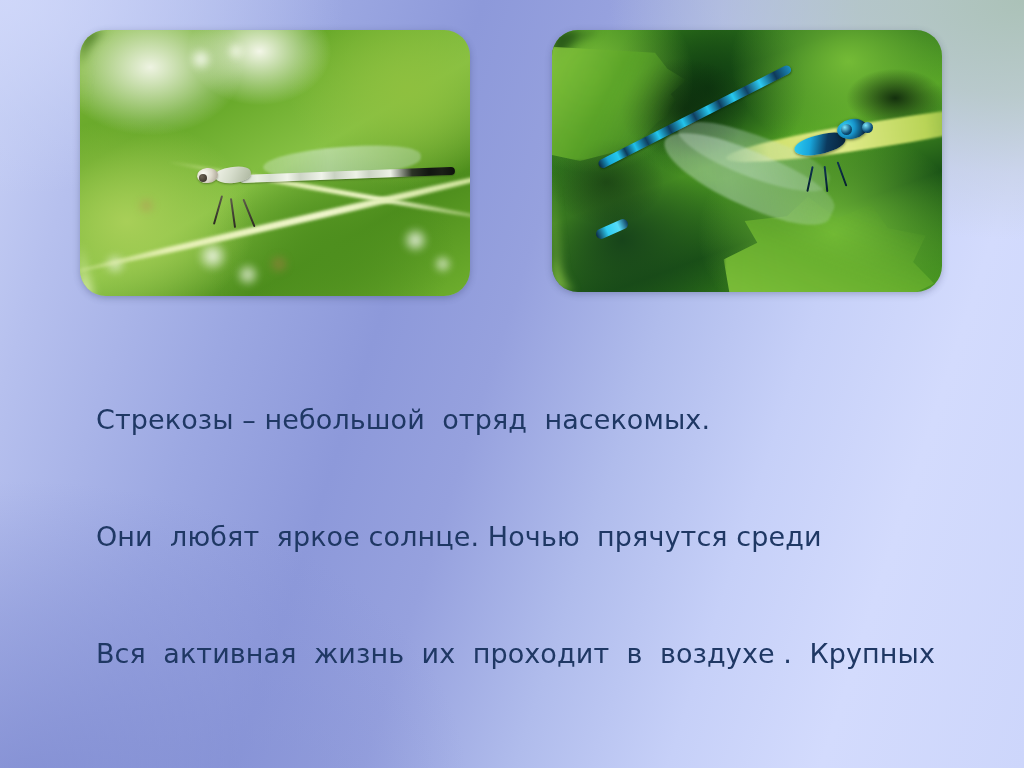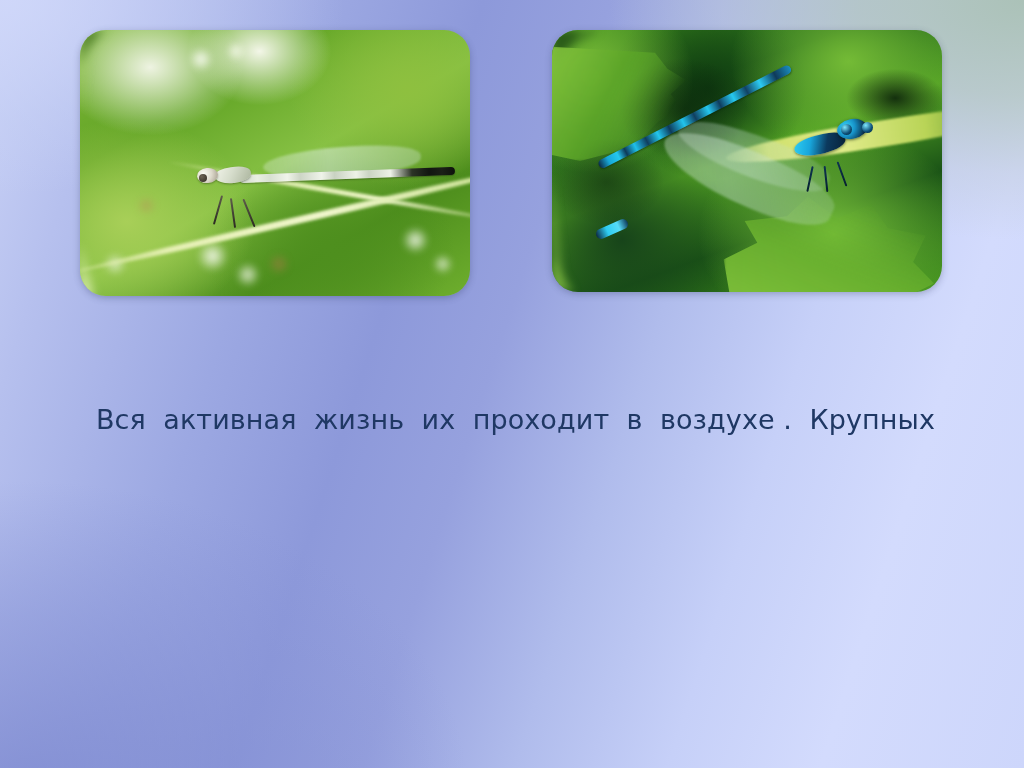"Стрекозы – небольшой отряд насекомых." span.tline { html: none -> <span>Стрекозы – небольшой отряд насекомых.</span> }
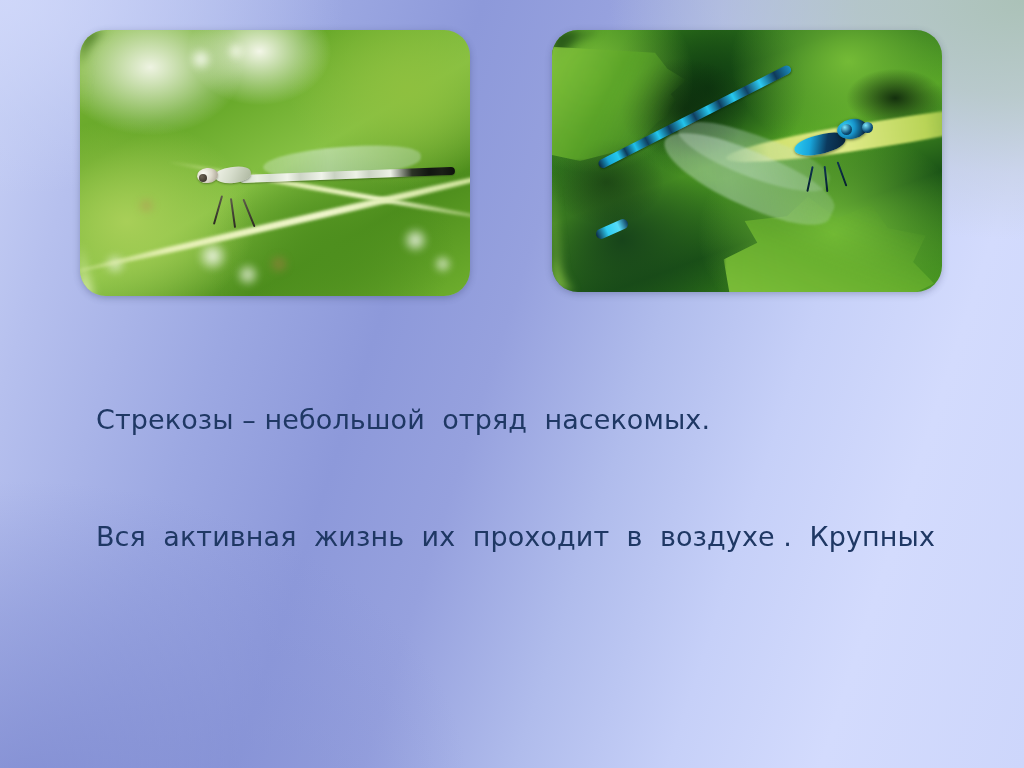"Они любят яркое солнце. Ночью" span.tline { html: none -> <span>Они любят яркое солнце. Ночью прячутся среди</span> }
